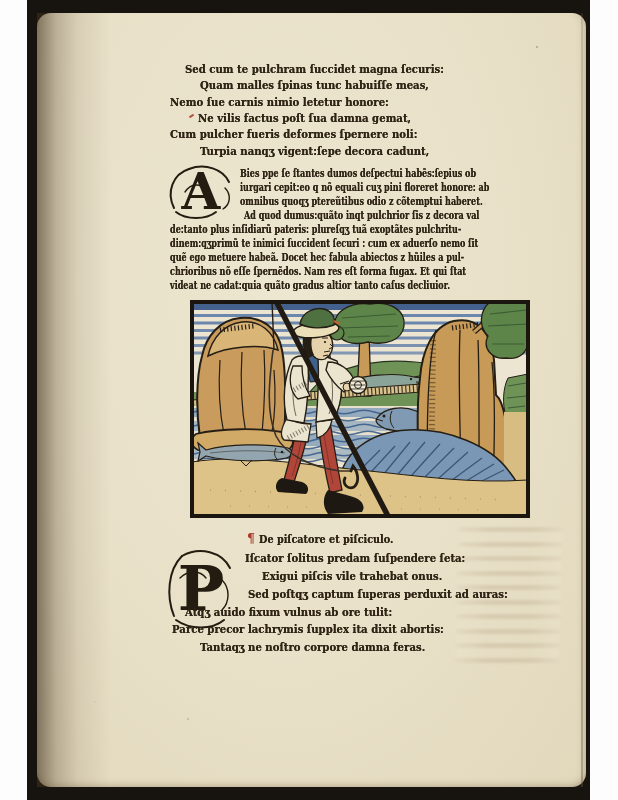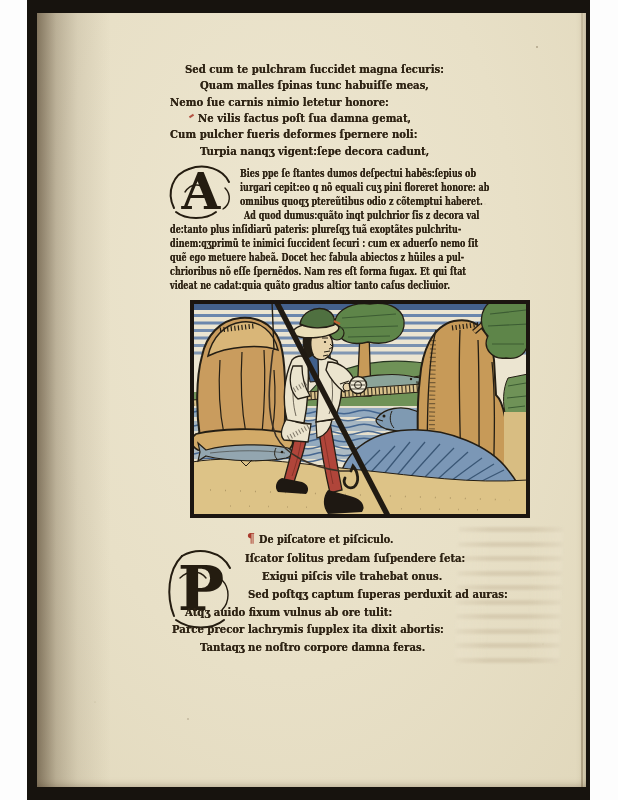"Sed cum te pulchram ſuccidet" .page { border-radius: none -> 14px }
